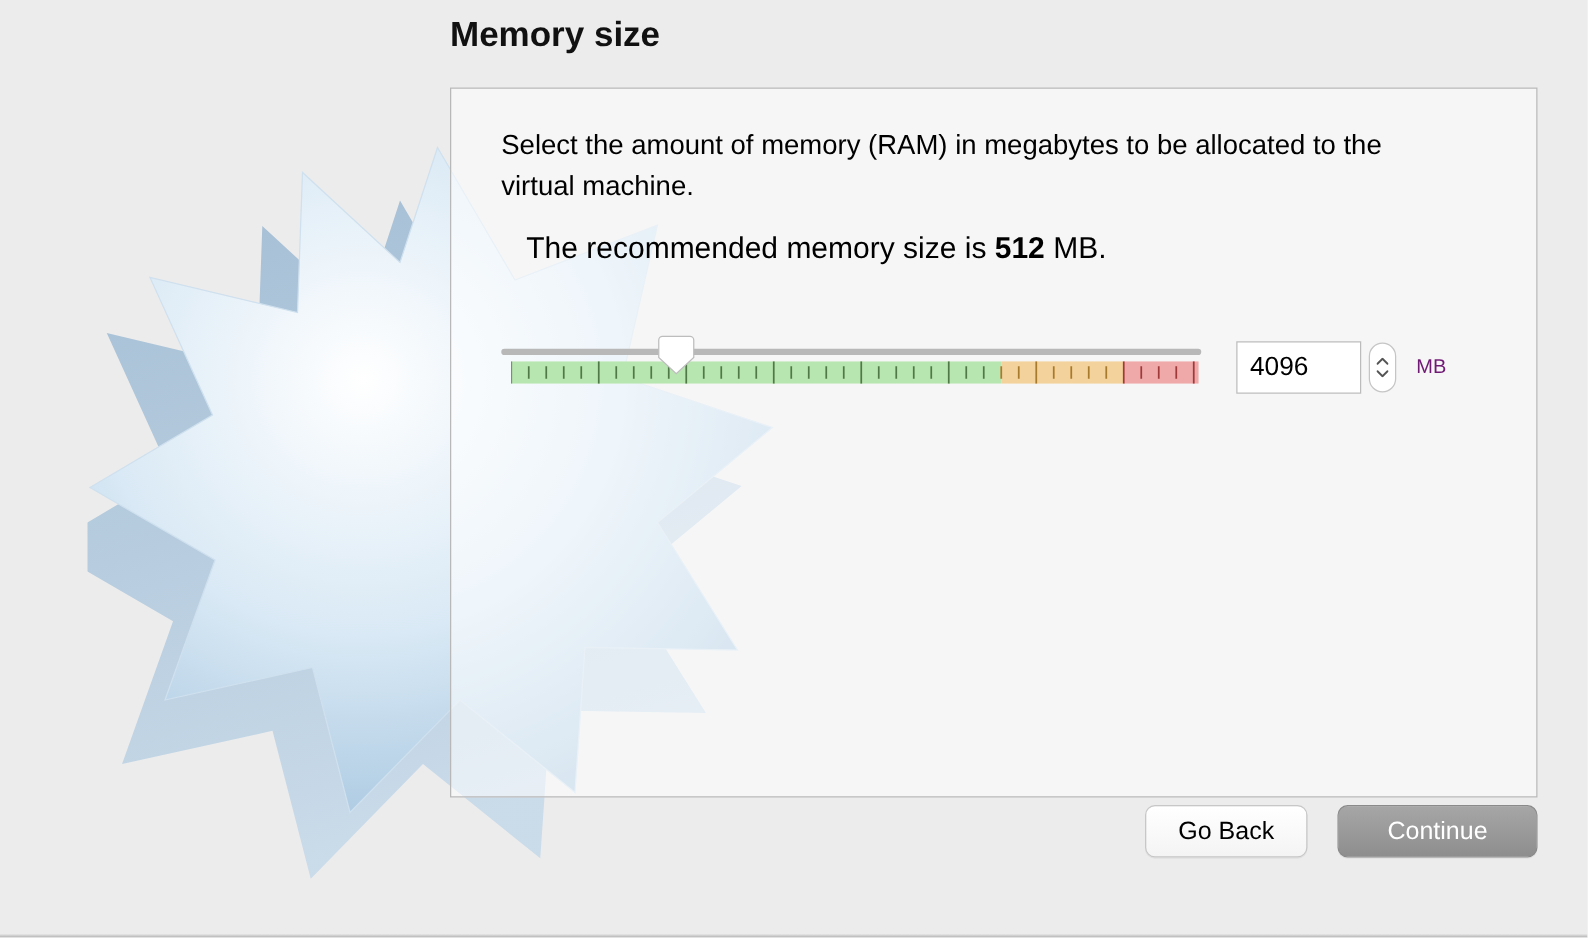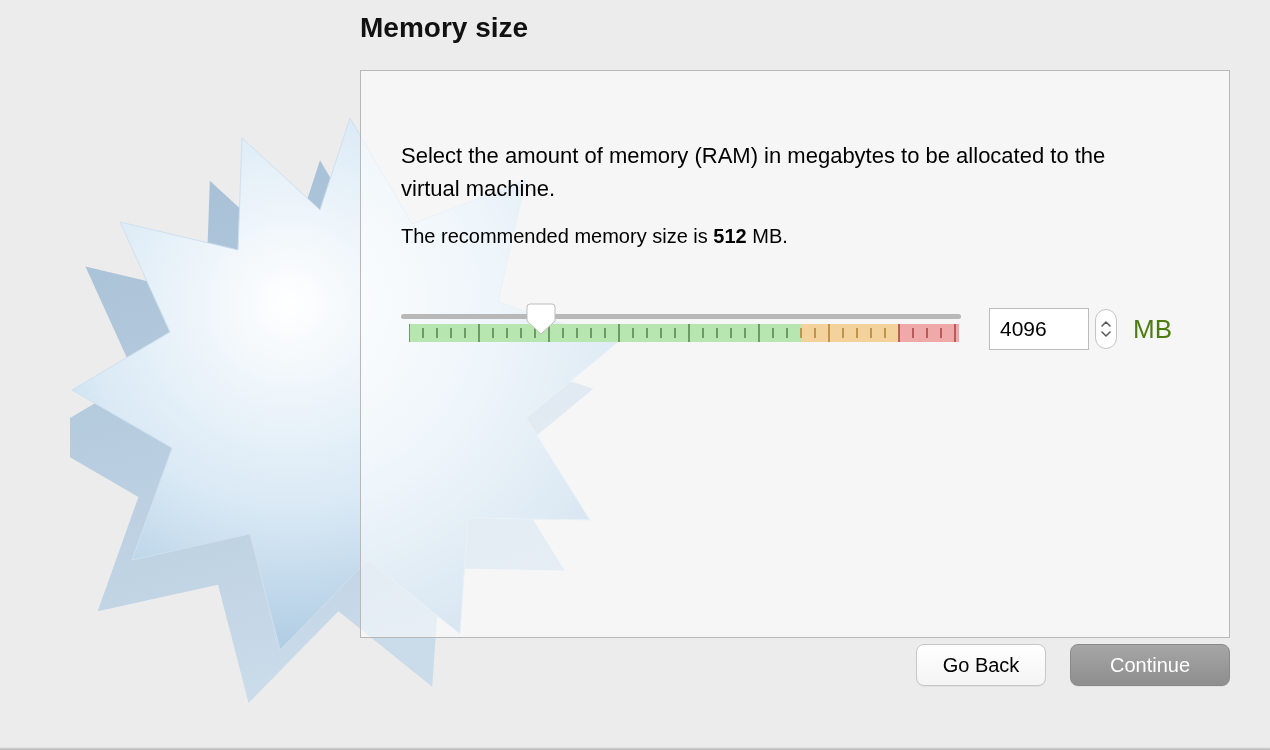"Select the amount of memory" .panel { padding: 68px 40px 40px 40px -> 28px 40px 40px 40px }
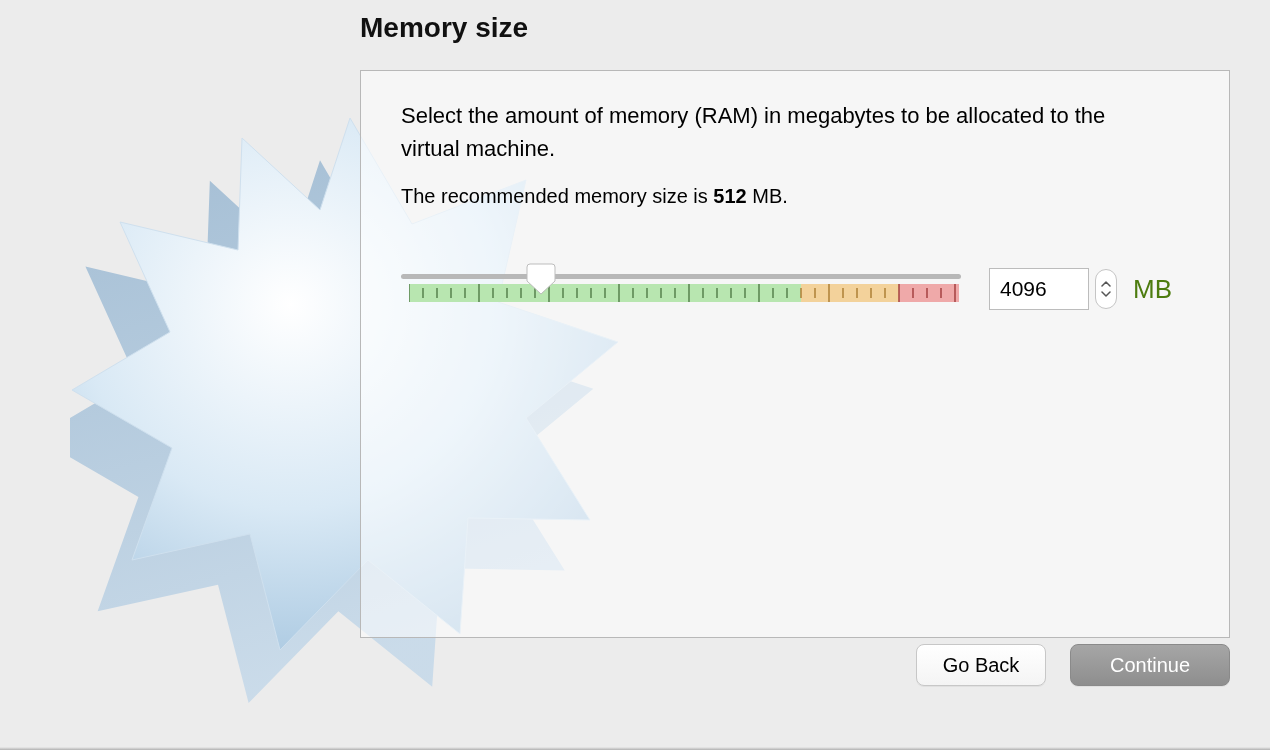"The recommended memory size is" .reco { font-size: 20px -> 24px; margin-left: none -> 20px }
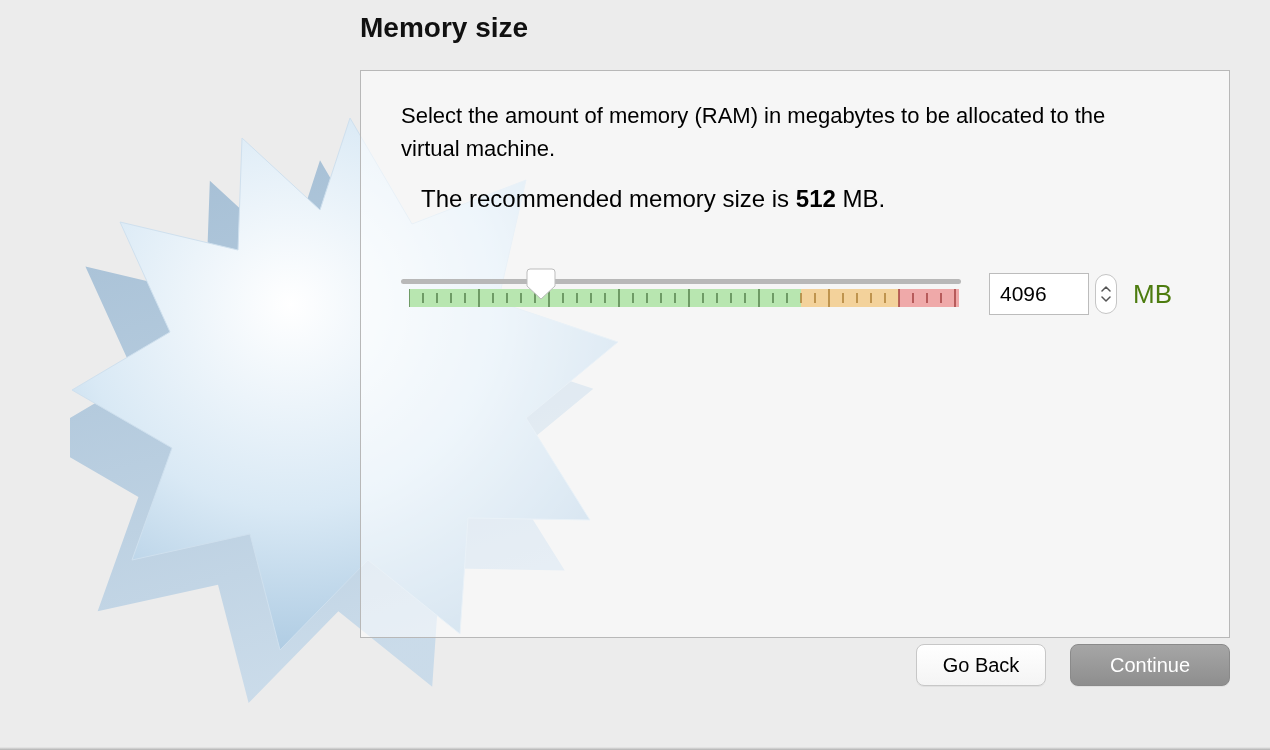"MB" .unit { color: #4d7c0f -> #701a75; font-size: 26px -> 16px }
